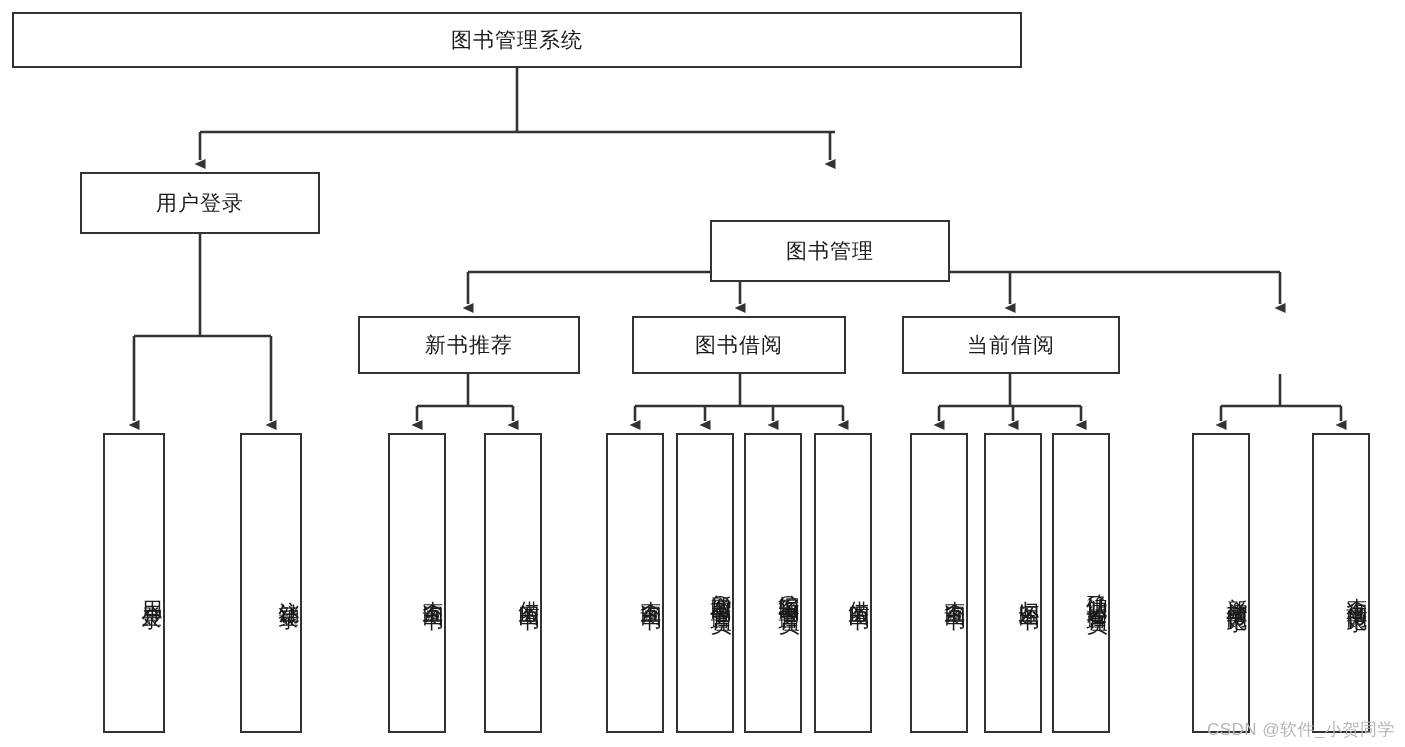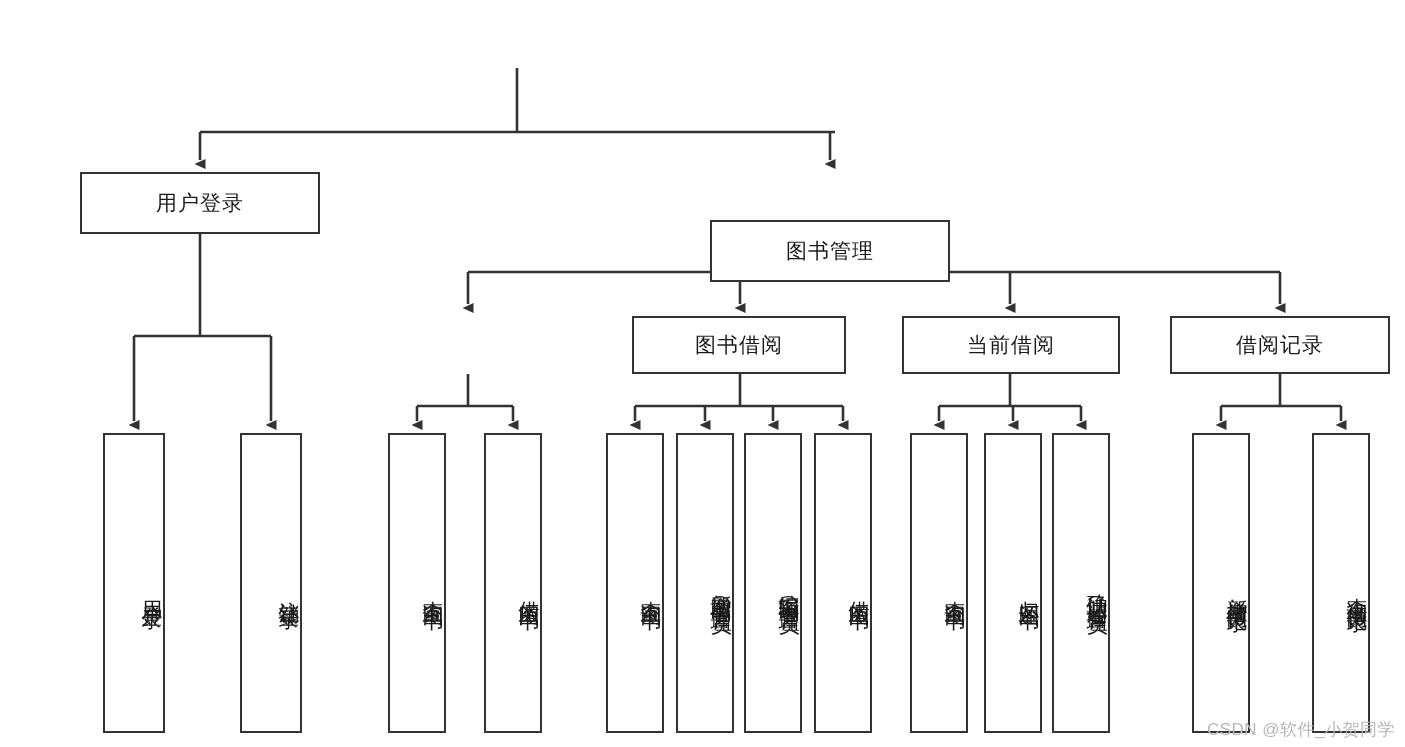"图书管理系统" div.node { html: none -> <div> <span>图书管理系统</span> </div> }
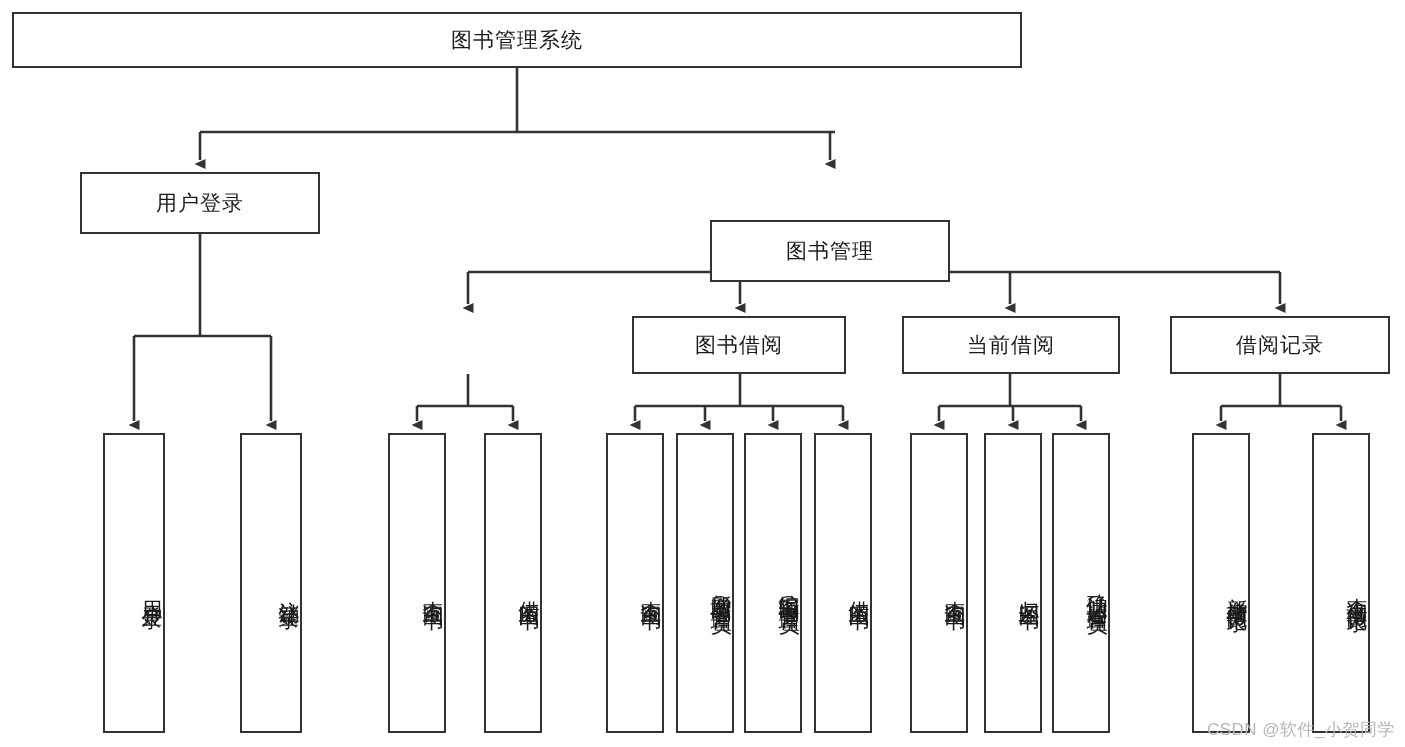"新书推荐" div.node { html: none -> <div> <span>新书推荐</span> </div> }
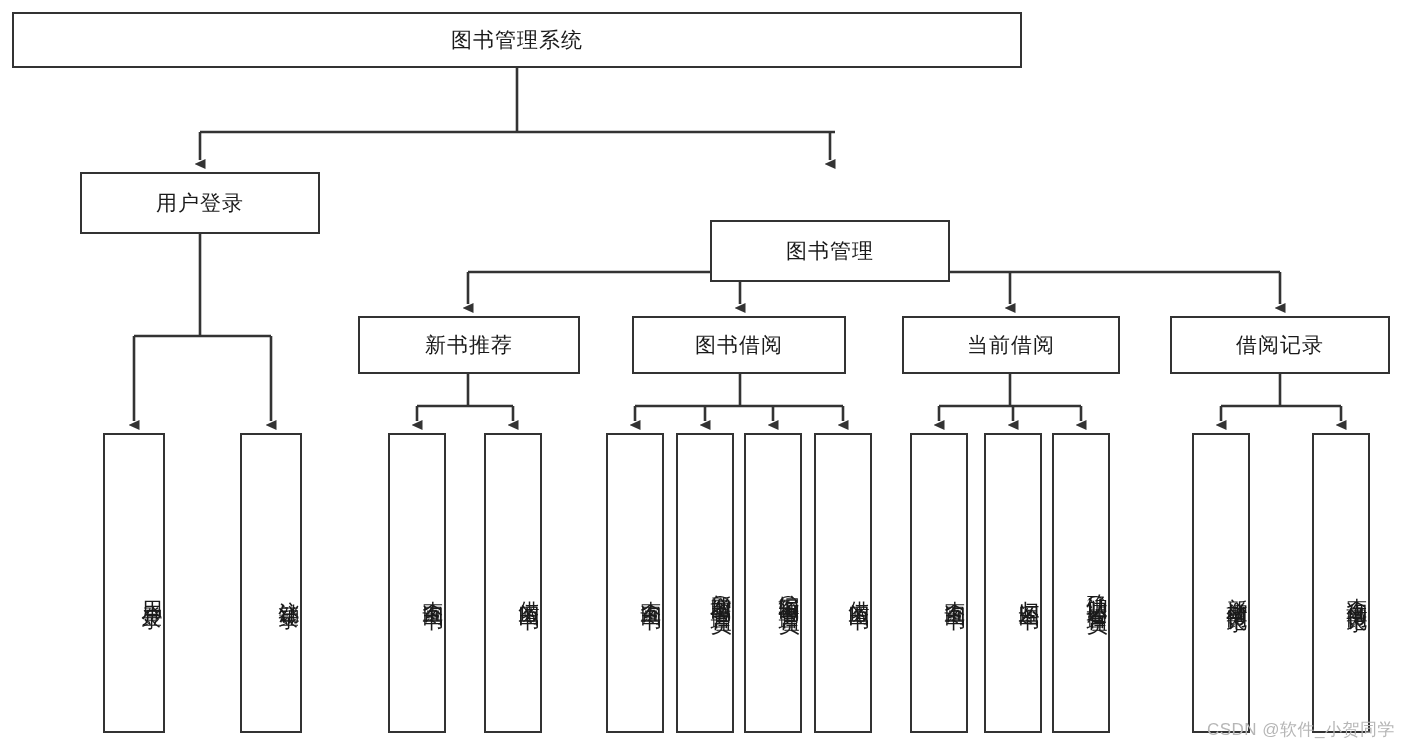"借阅记录" div.node { html: <div> <span>借阅记录</span> </div> -> none }
